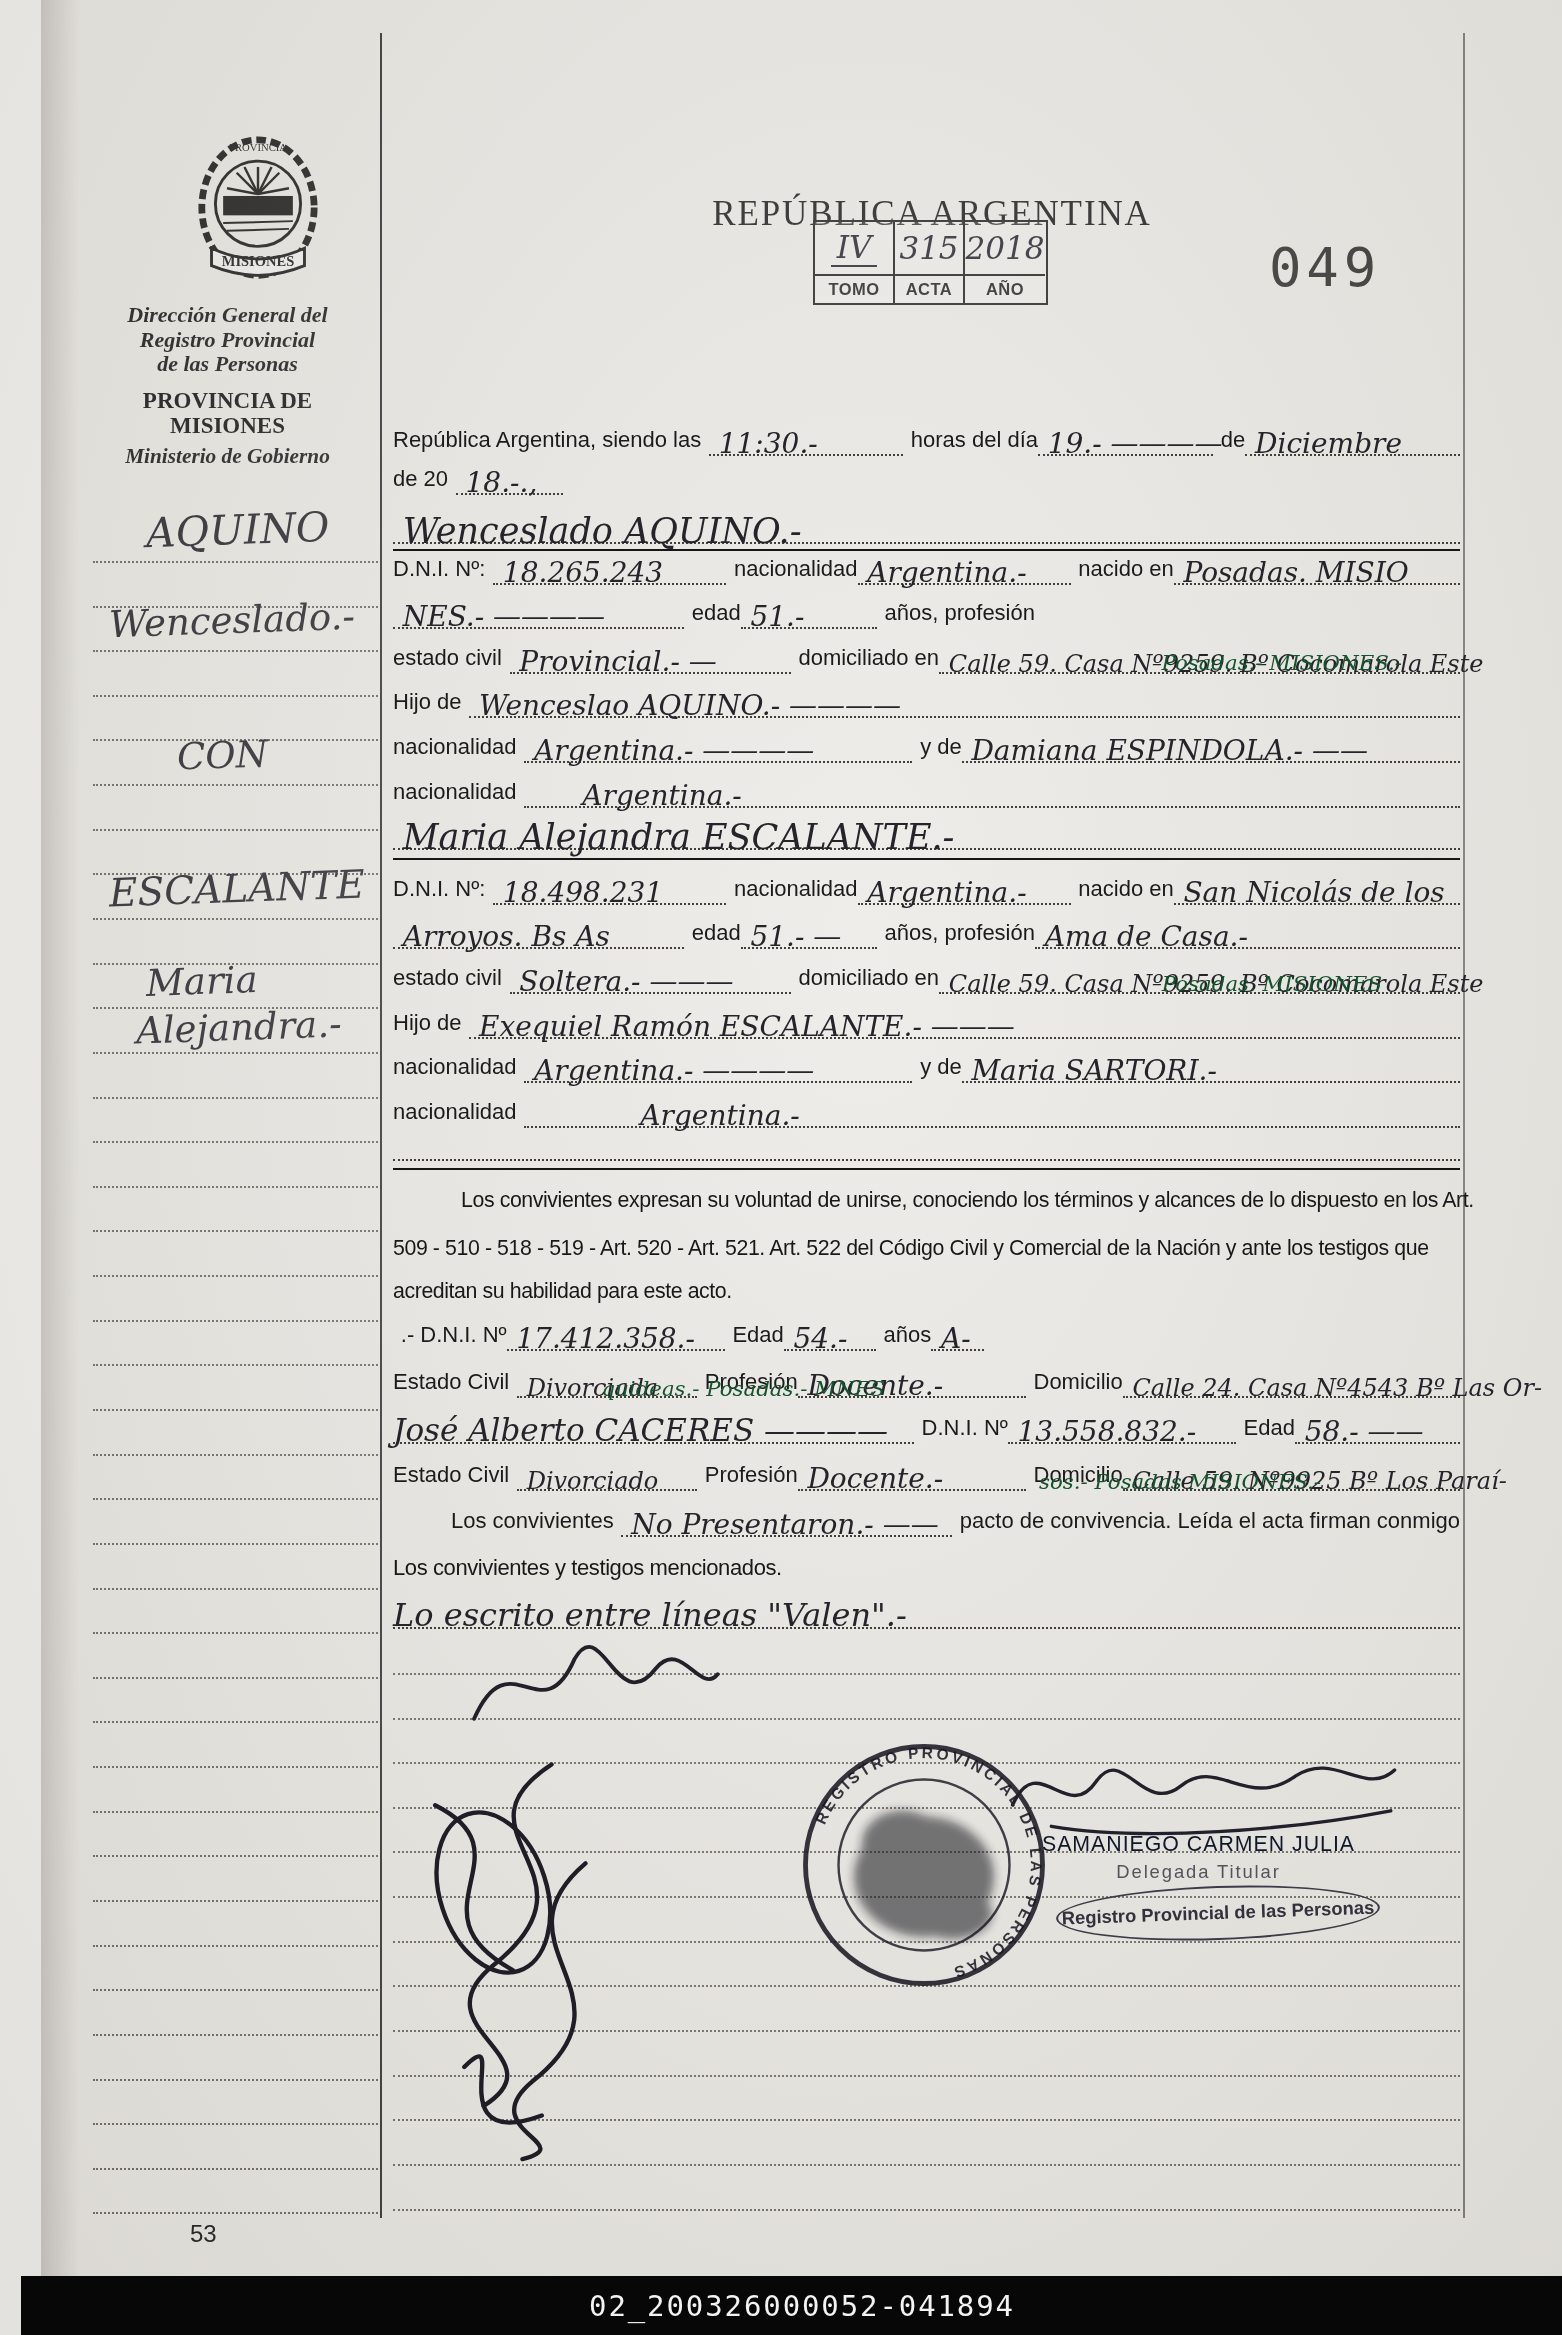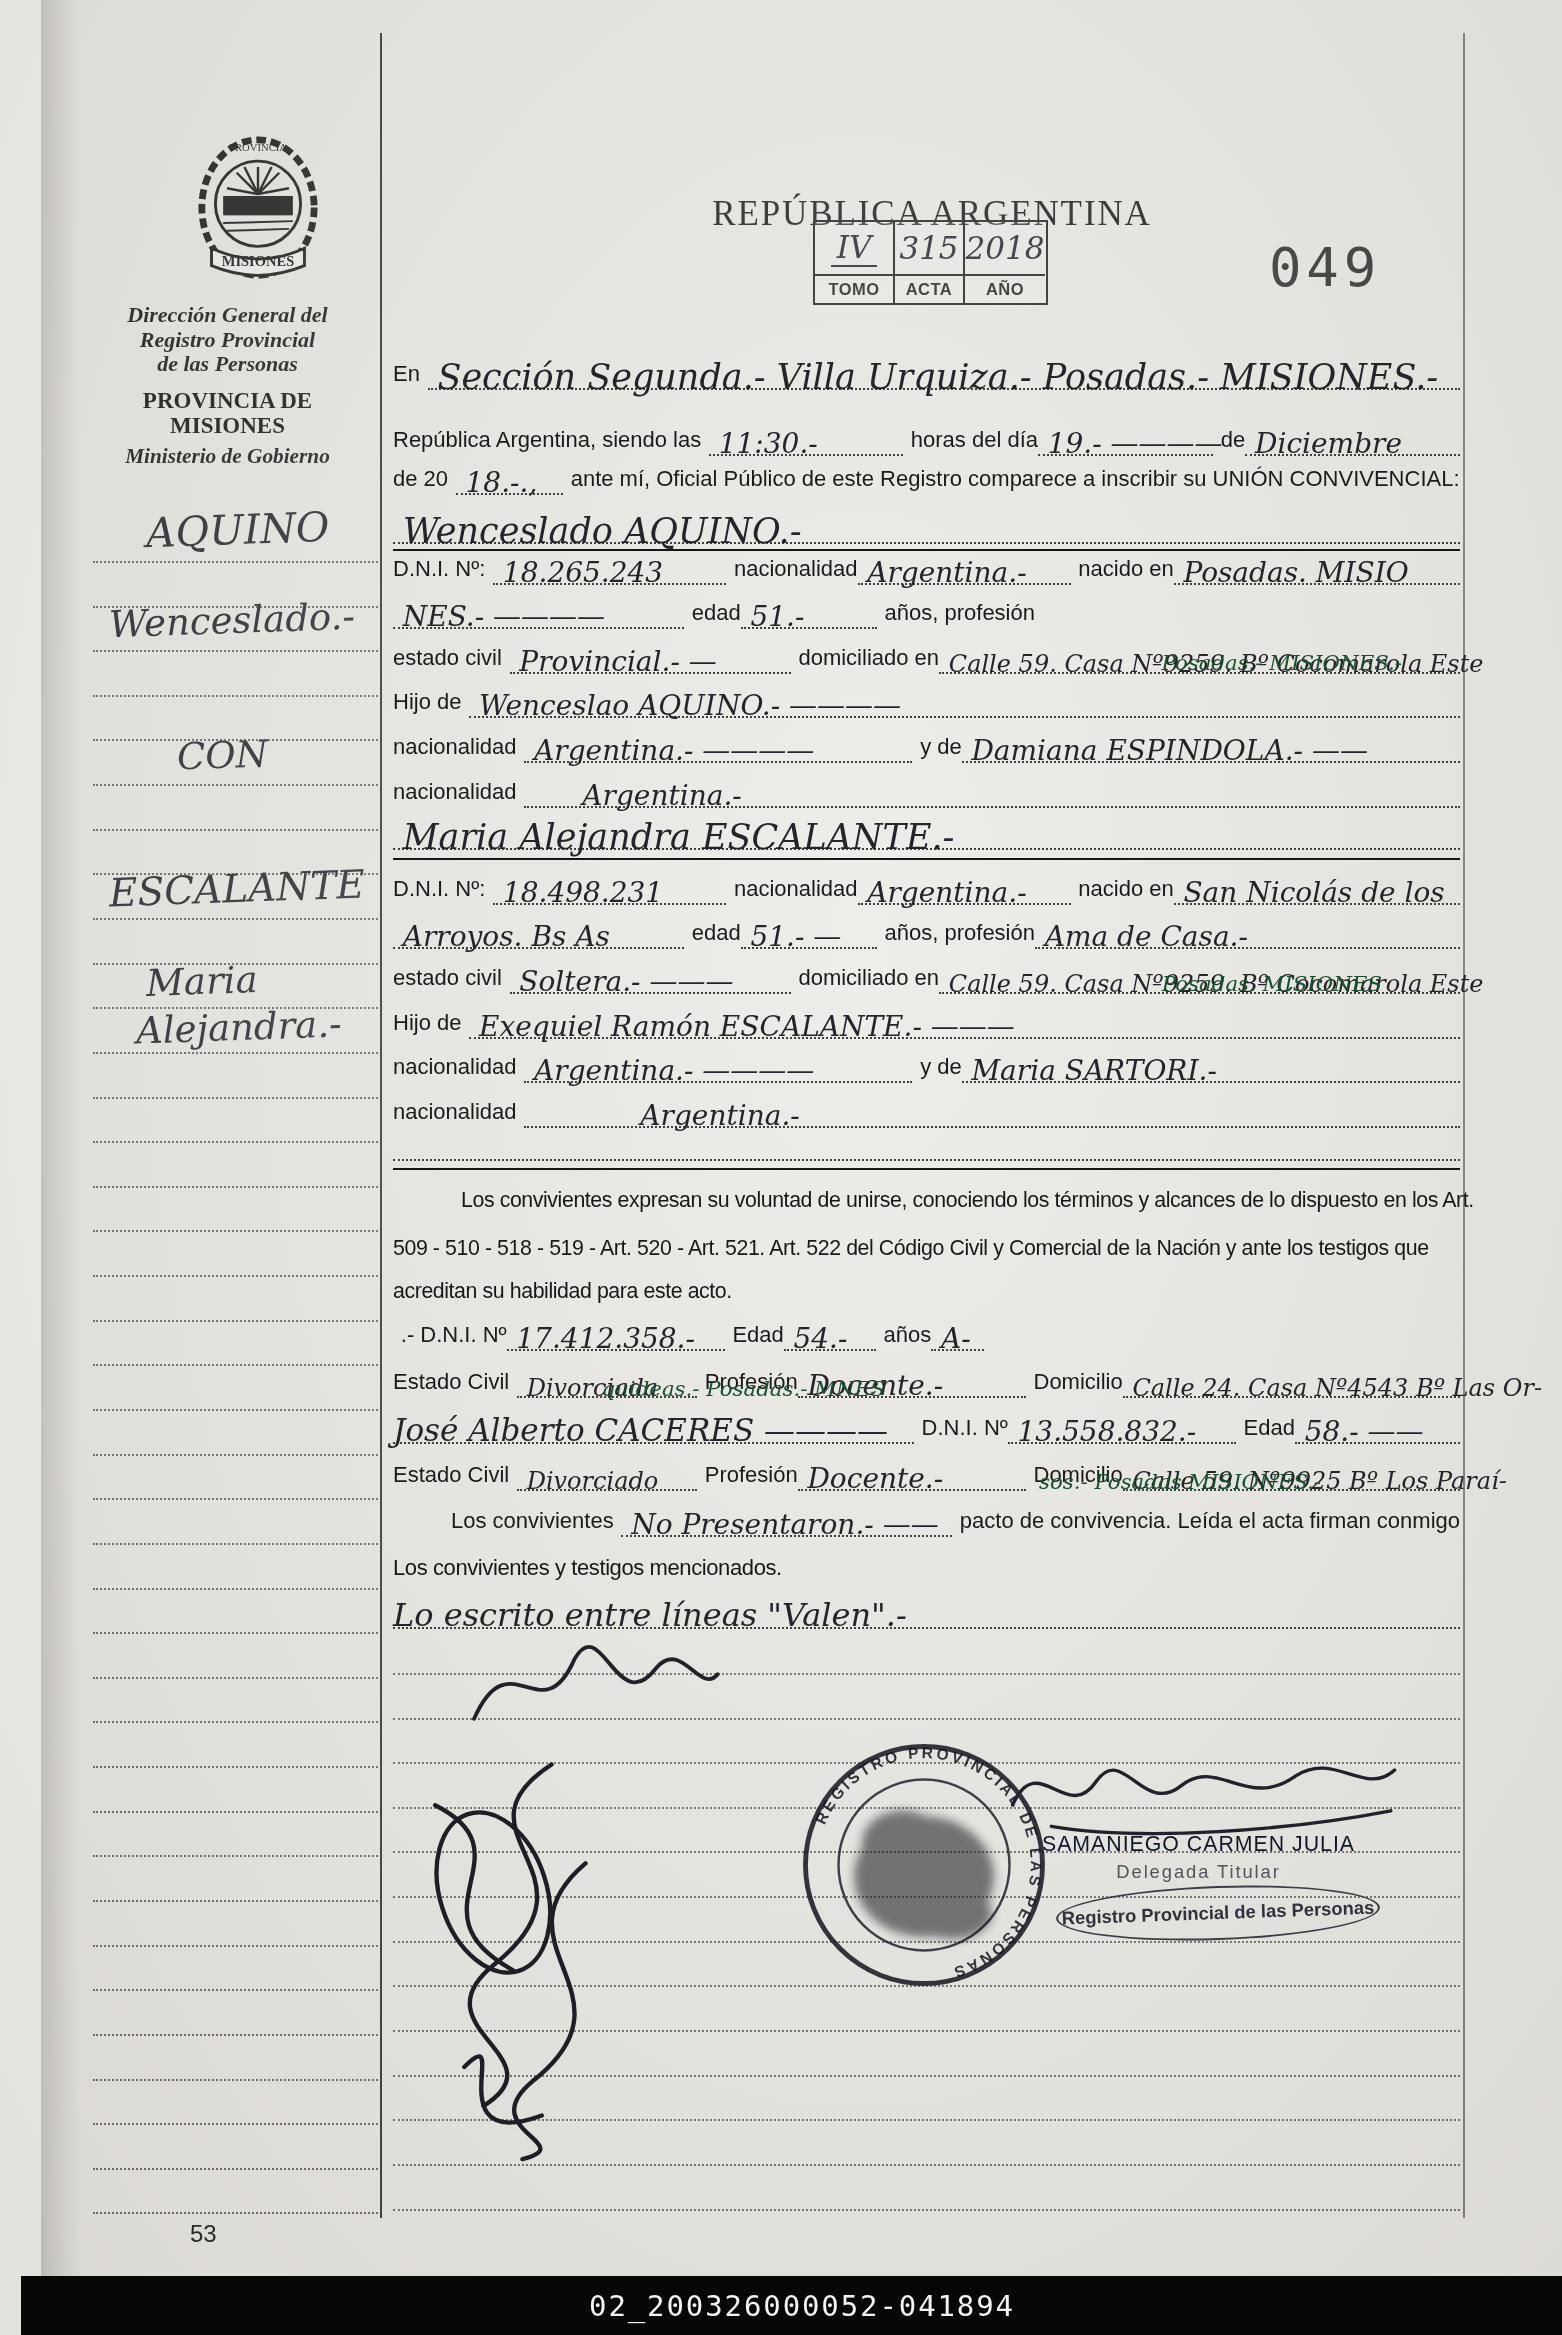"En" div.row { html: <div> <span>En</span> <span> <span>Sección Segunda.- Villa Urquiza.- Posadas.- MISIONES.-</span> </span> </div> -> none }
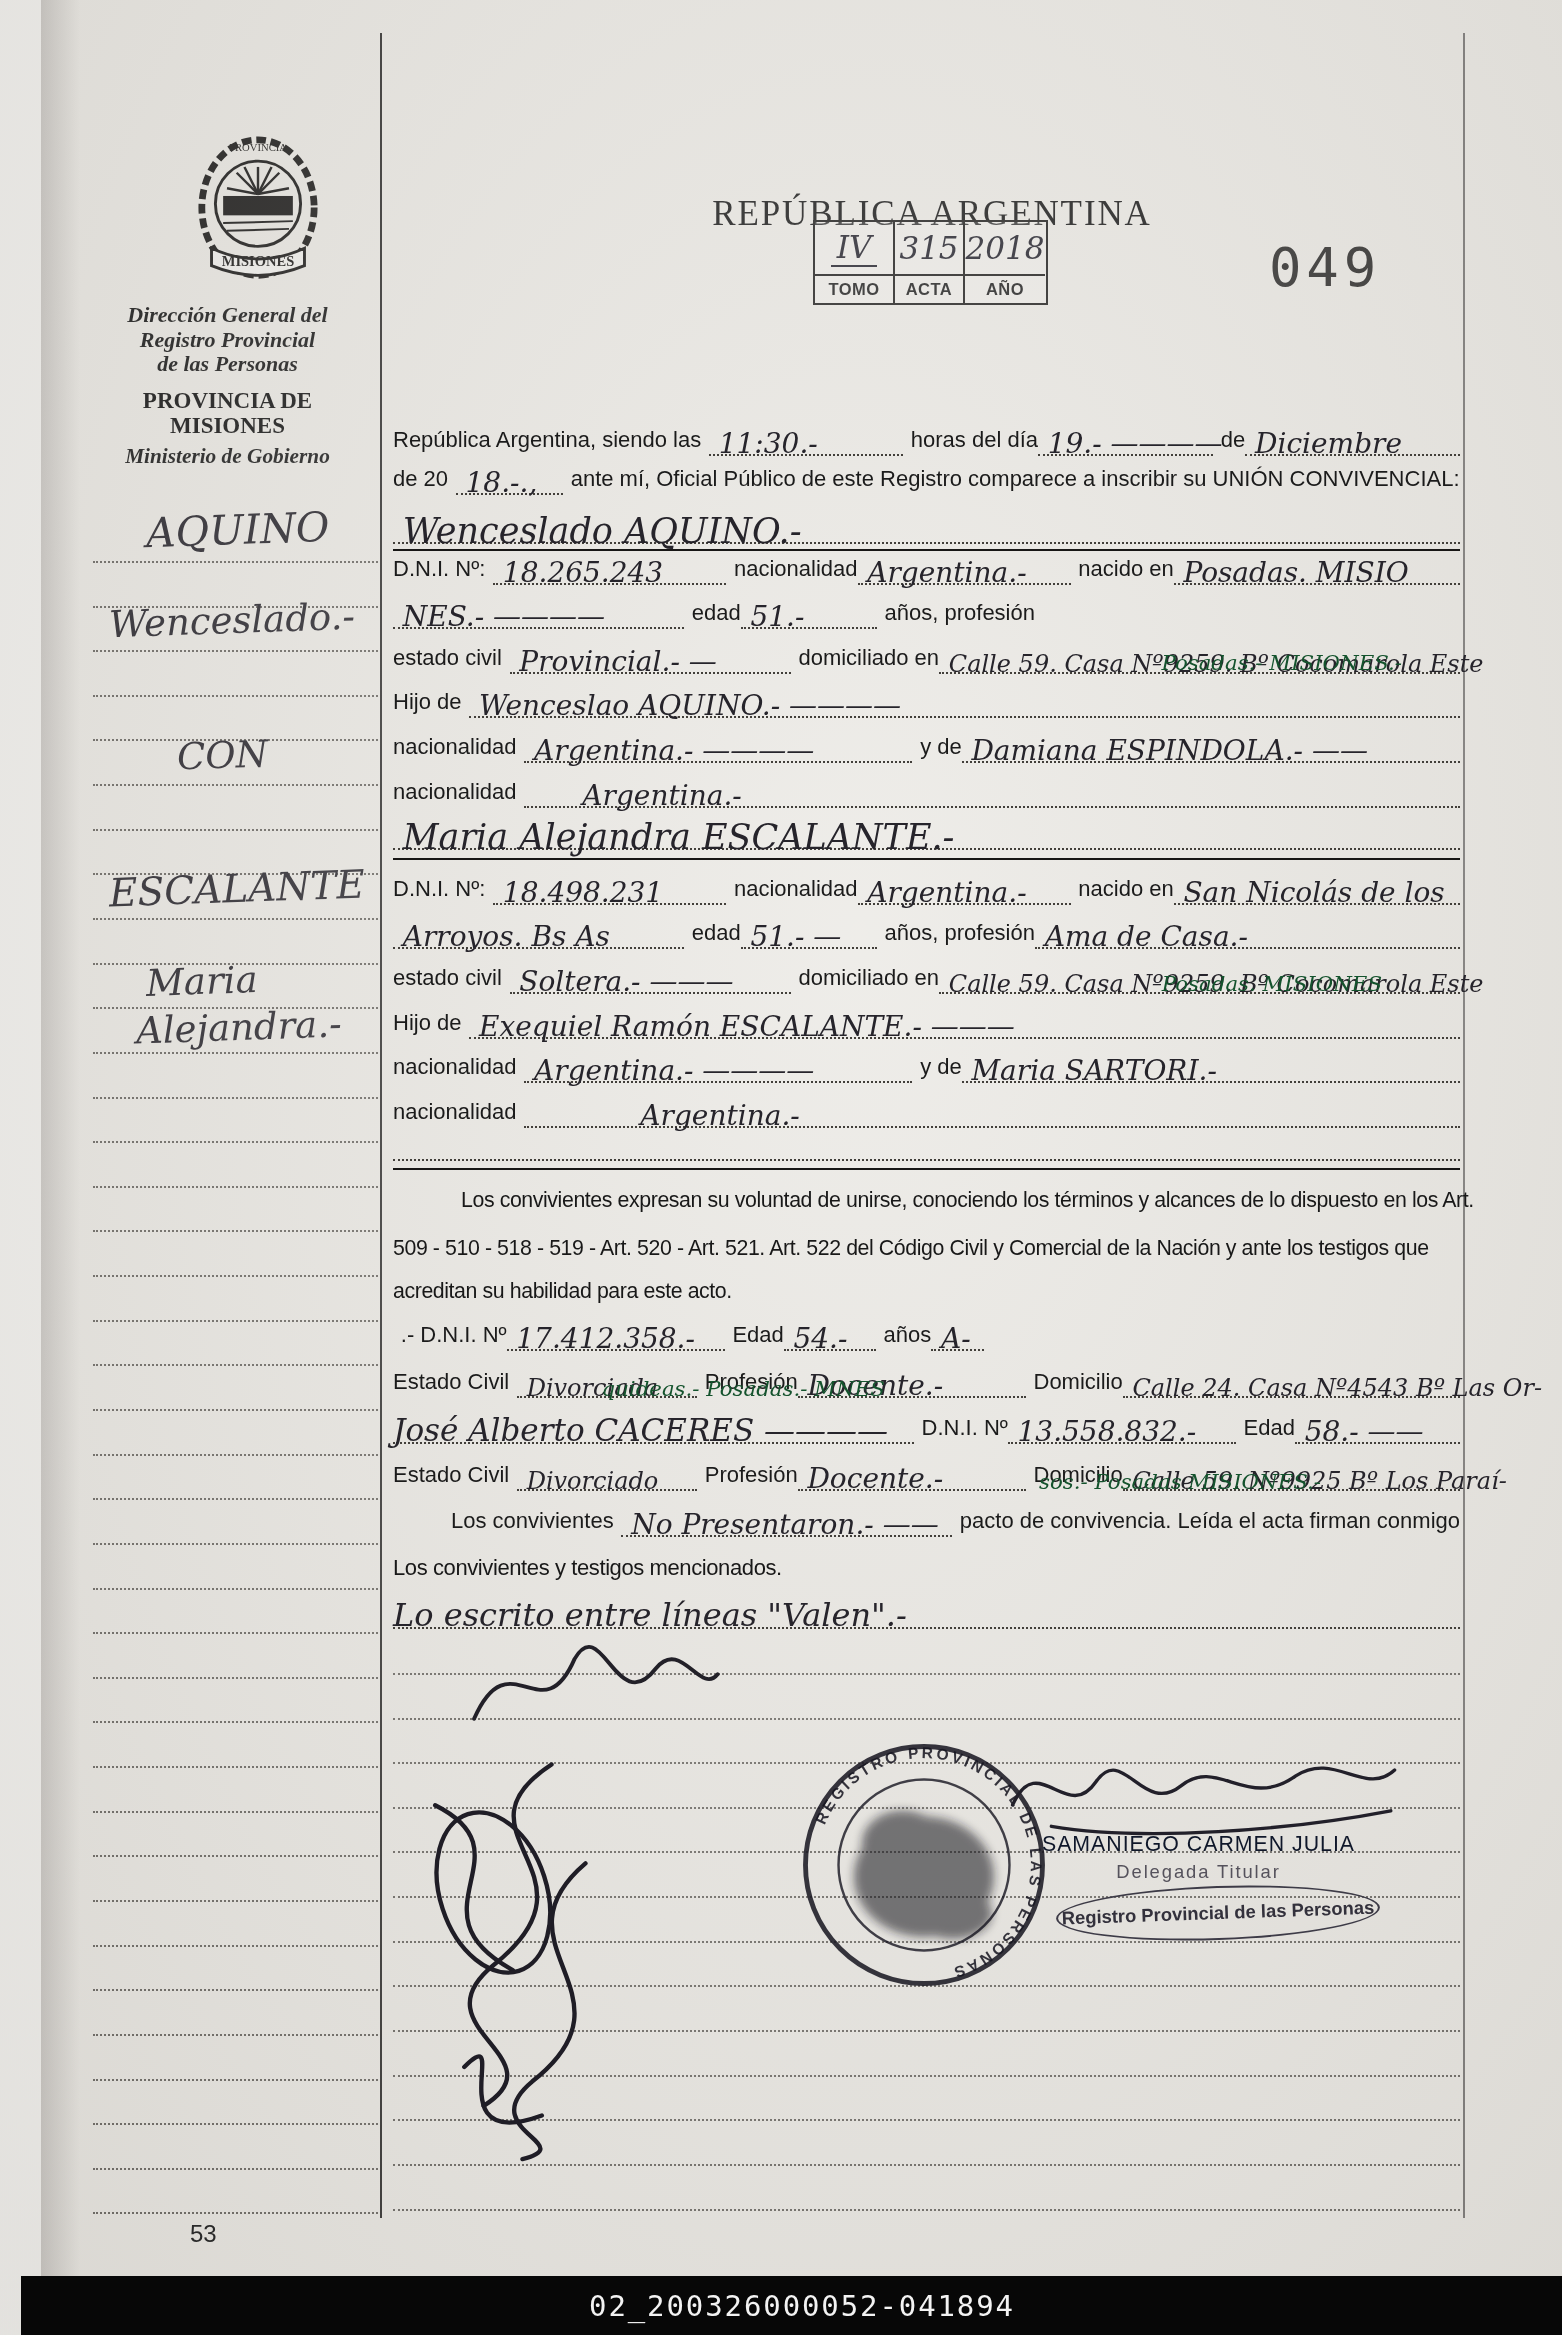"ante mí, Oficial Público de" span.lbl { html: <span>ante mí, Oficial Público de este Registro comparece a inscribir su UNIÓN CONVIVENCIAL:</span> -> none }
